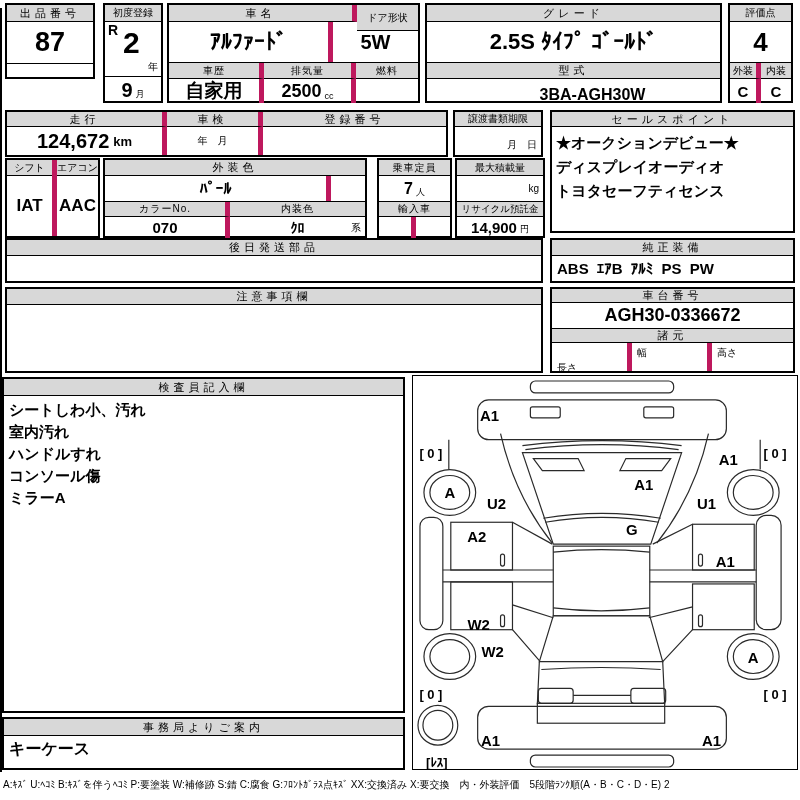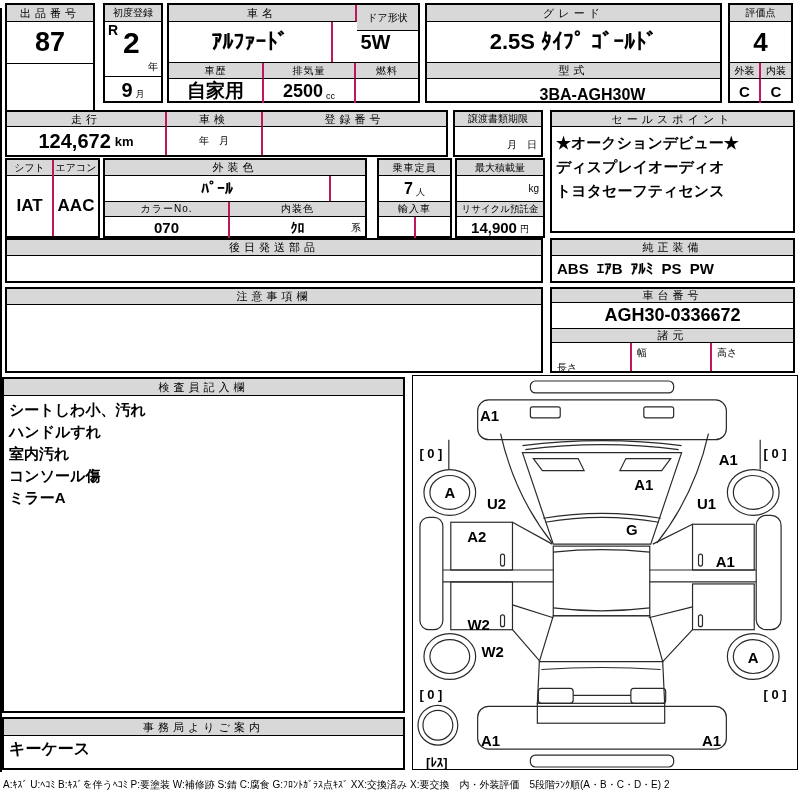"出品番号" div.blk { height: 124px -> 76px }
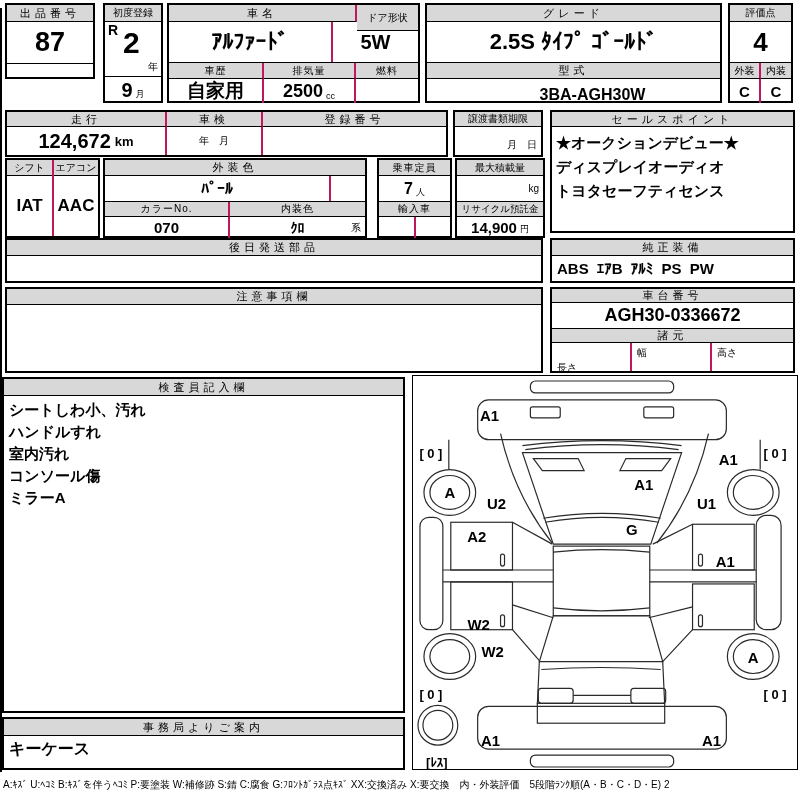"車名" .br { border-right: 2px solid #be185d -> 5px solid #be185d }
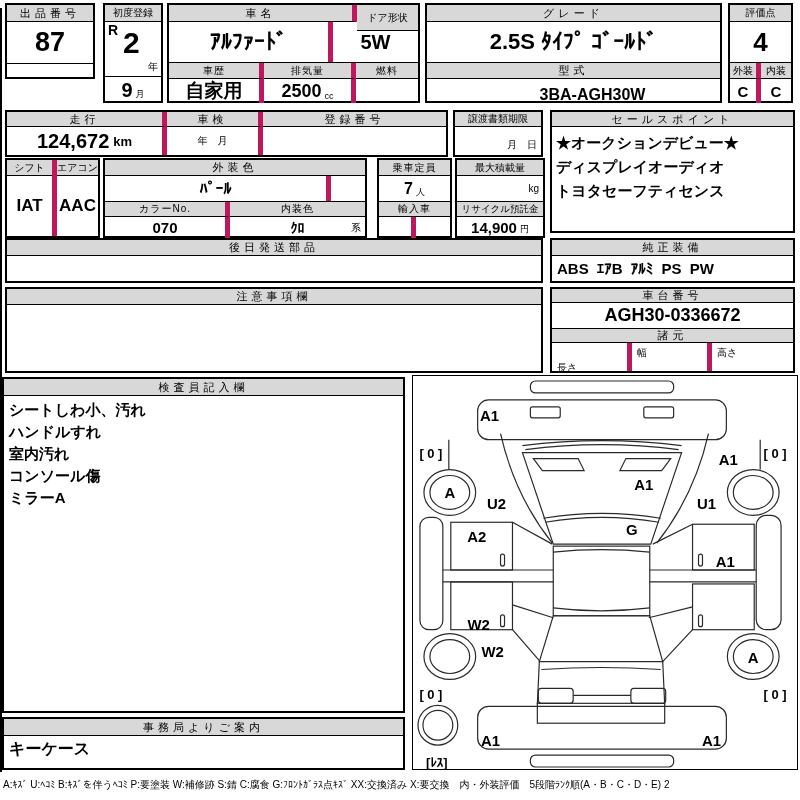"ハンドルすれ" div.noteline { order: before "室内汚れ" -> after "室内汚れ" }
